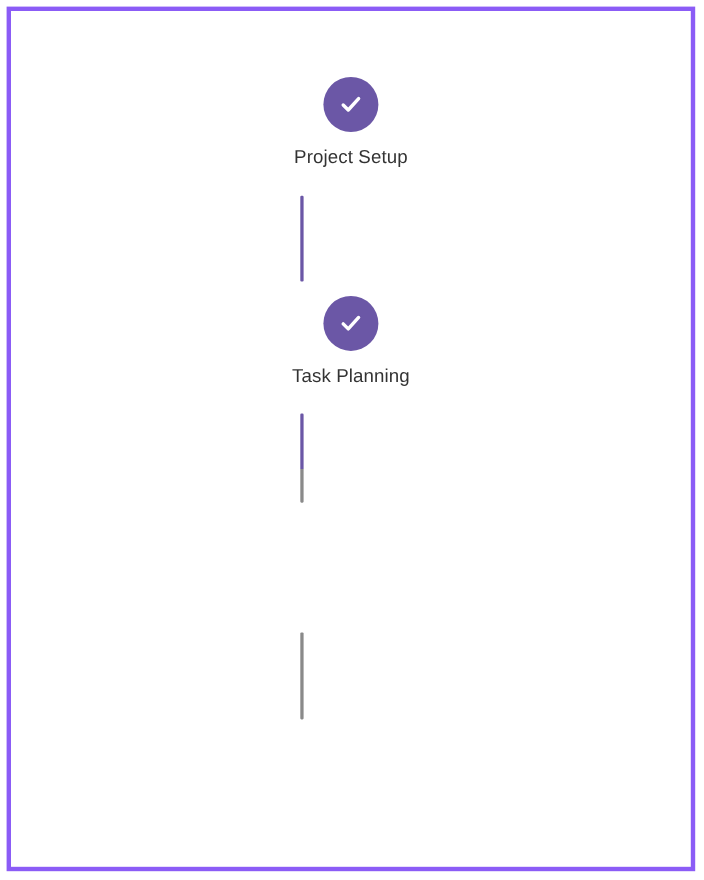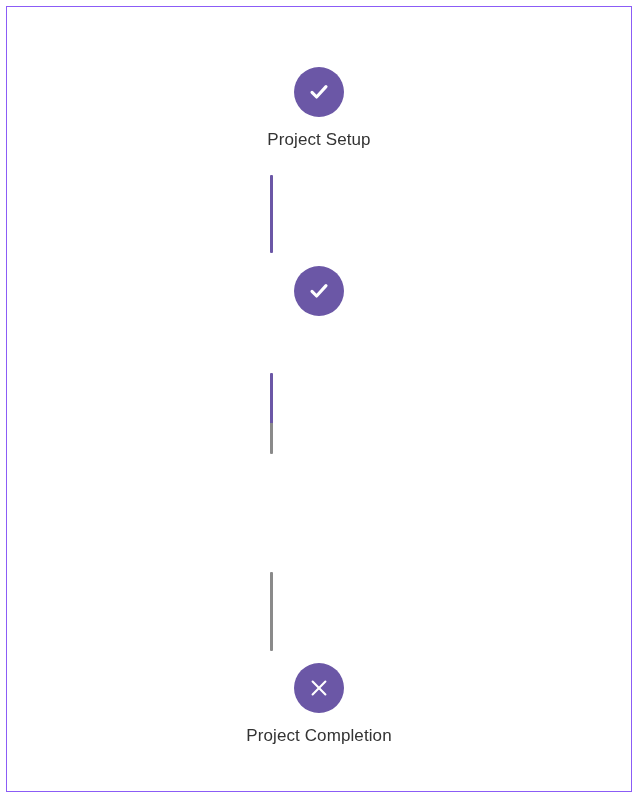"Project Setup" #page-frame { border: 1px solid #8b5cf6 -> 4px solid #8b5cf6 }
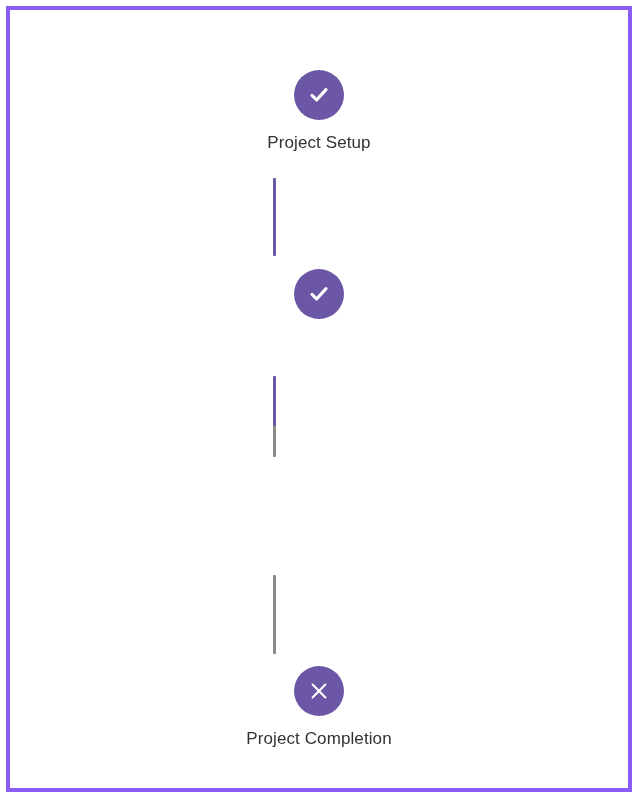"Task Planning" div.step-label { html: none -> <div>Task Planning</div> }
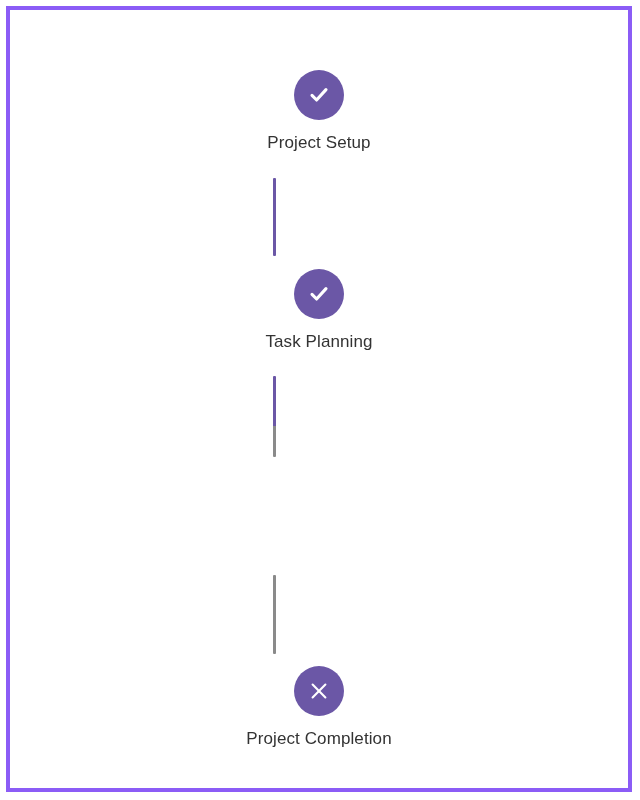"Project Completion" div.step { html: <div> <div> <span> <svg> <path></path> </svg> </span> </div> <div>Project Completion</div> </div> -> none }
